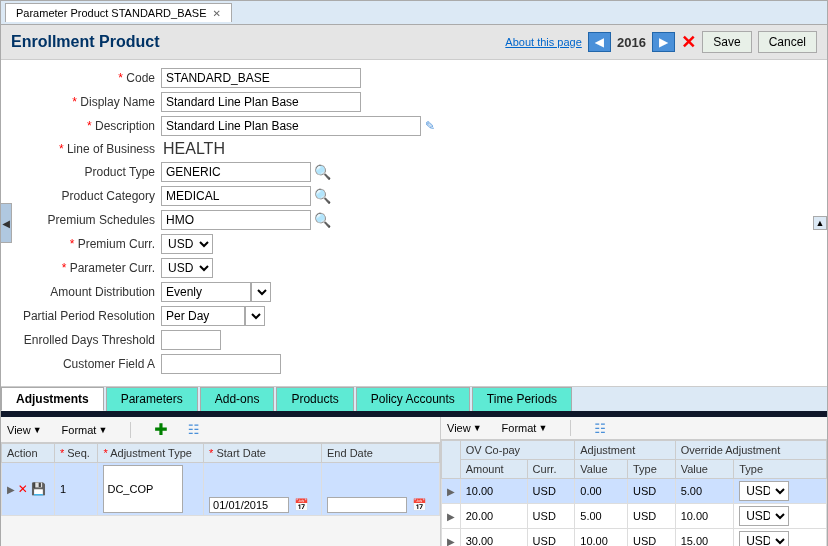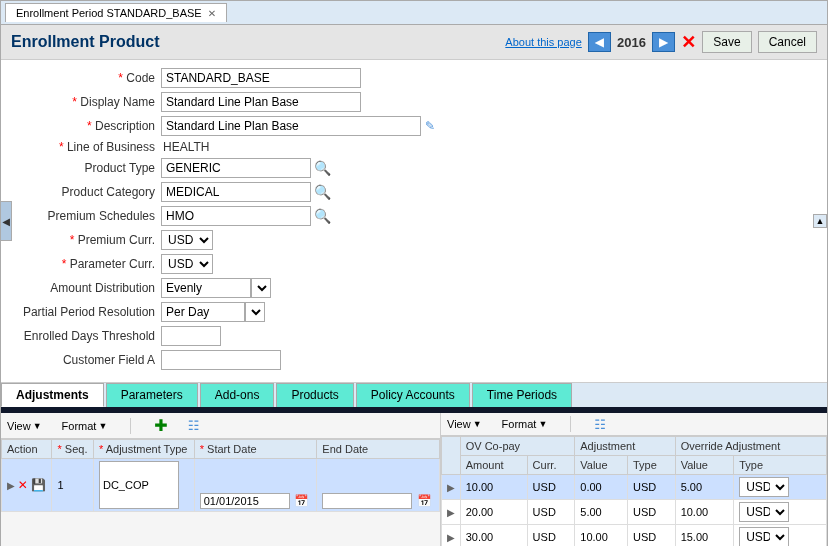"Enrollment Period STANDARD_BASE" span { text: Enrollment Period -> Parameter Product }
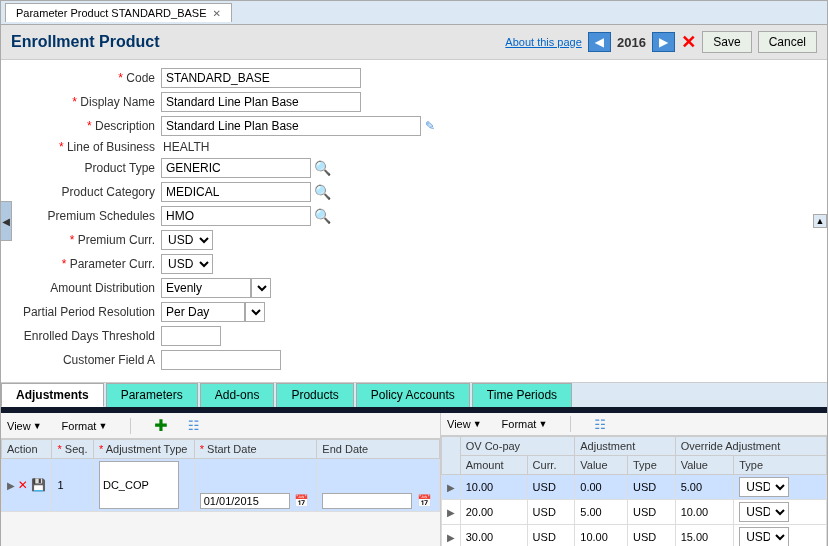"HEALTH" .form-value { font-size: 12px -> 16px }
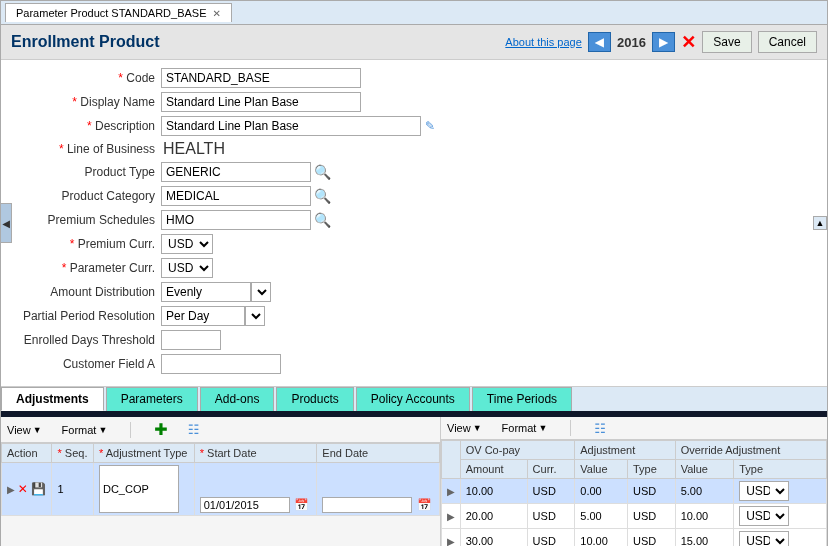"01/01/2015" .cell-input-date { width: 90px -> 80px }
